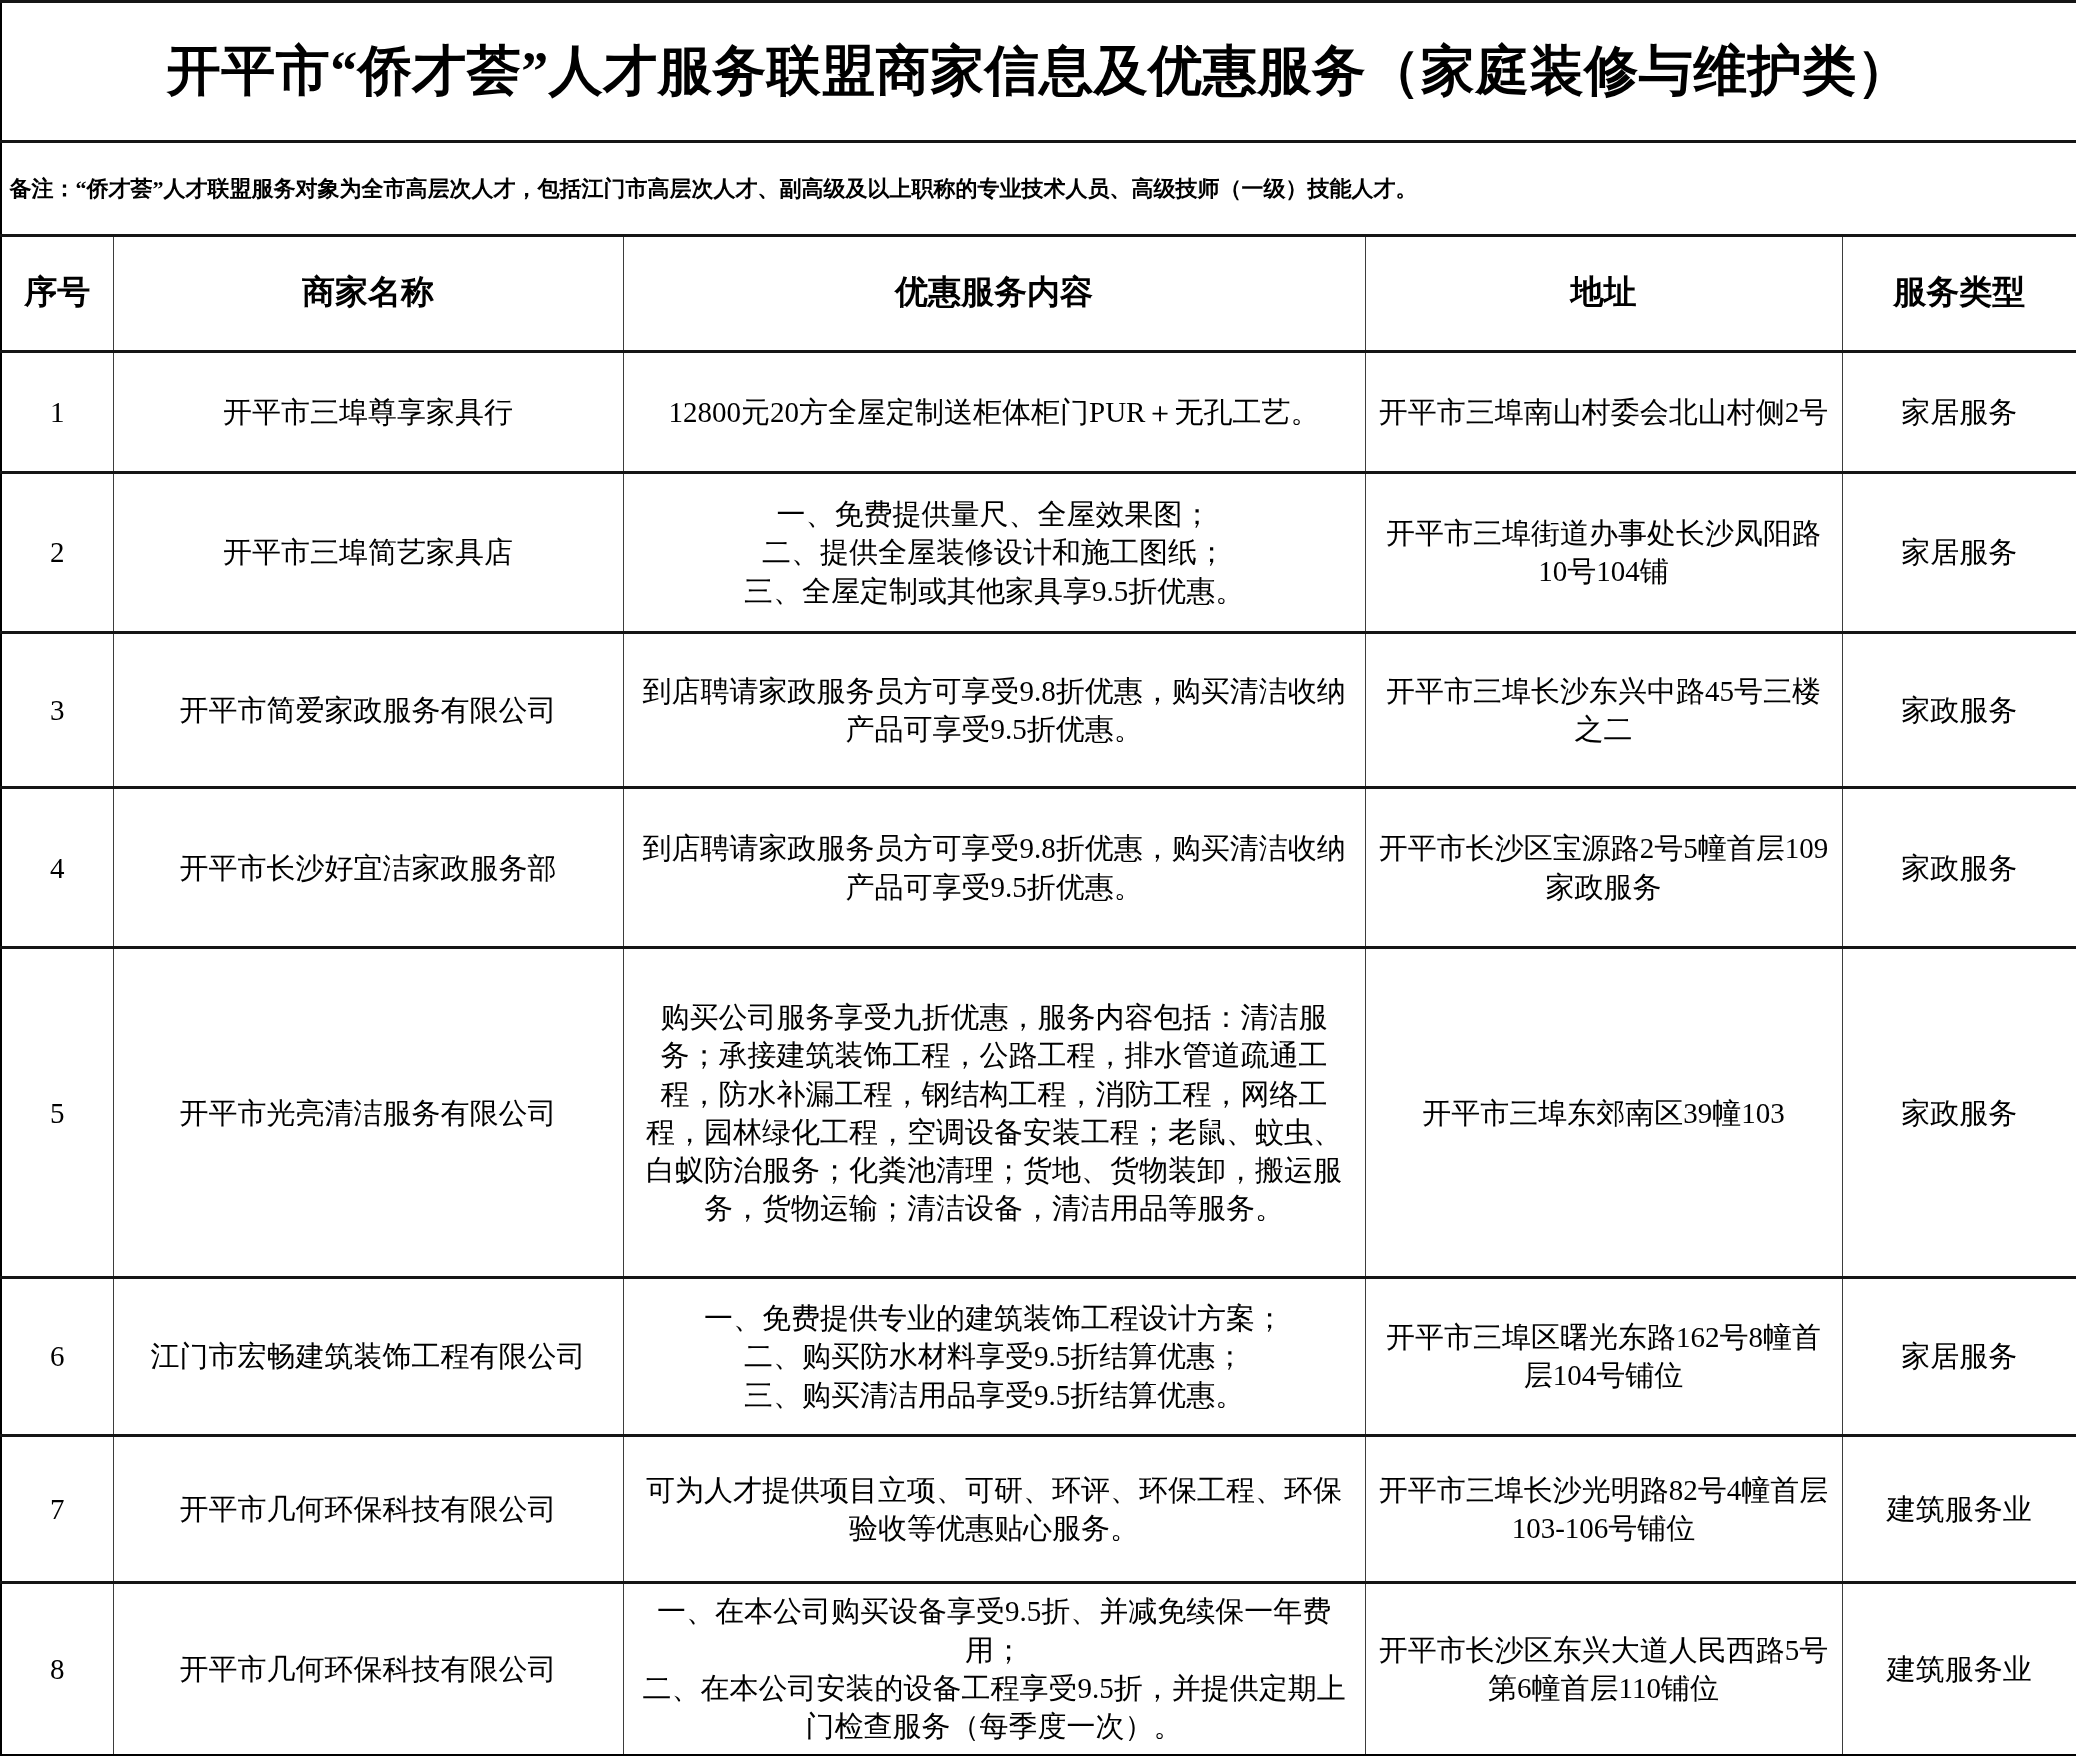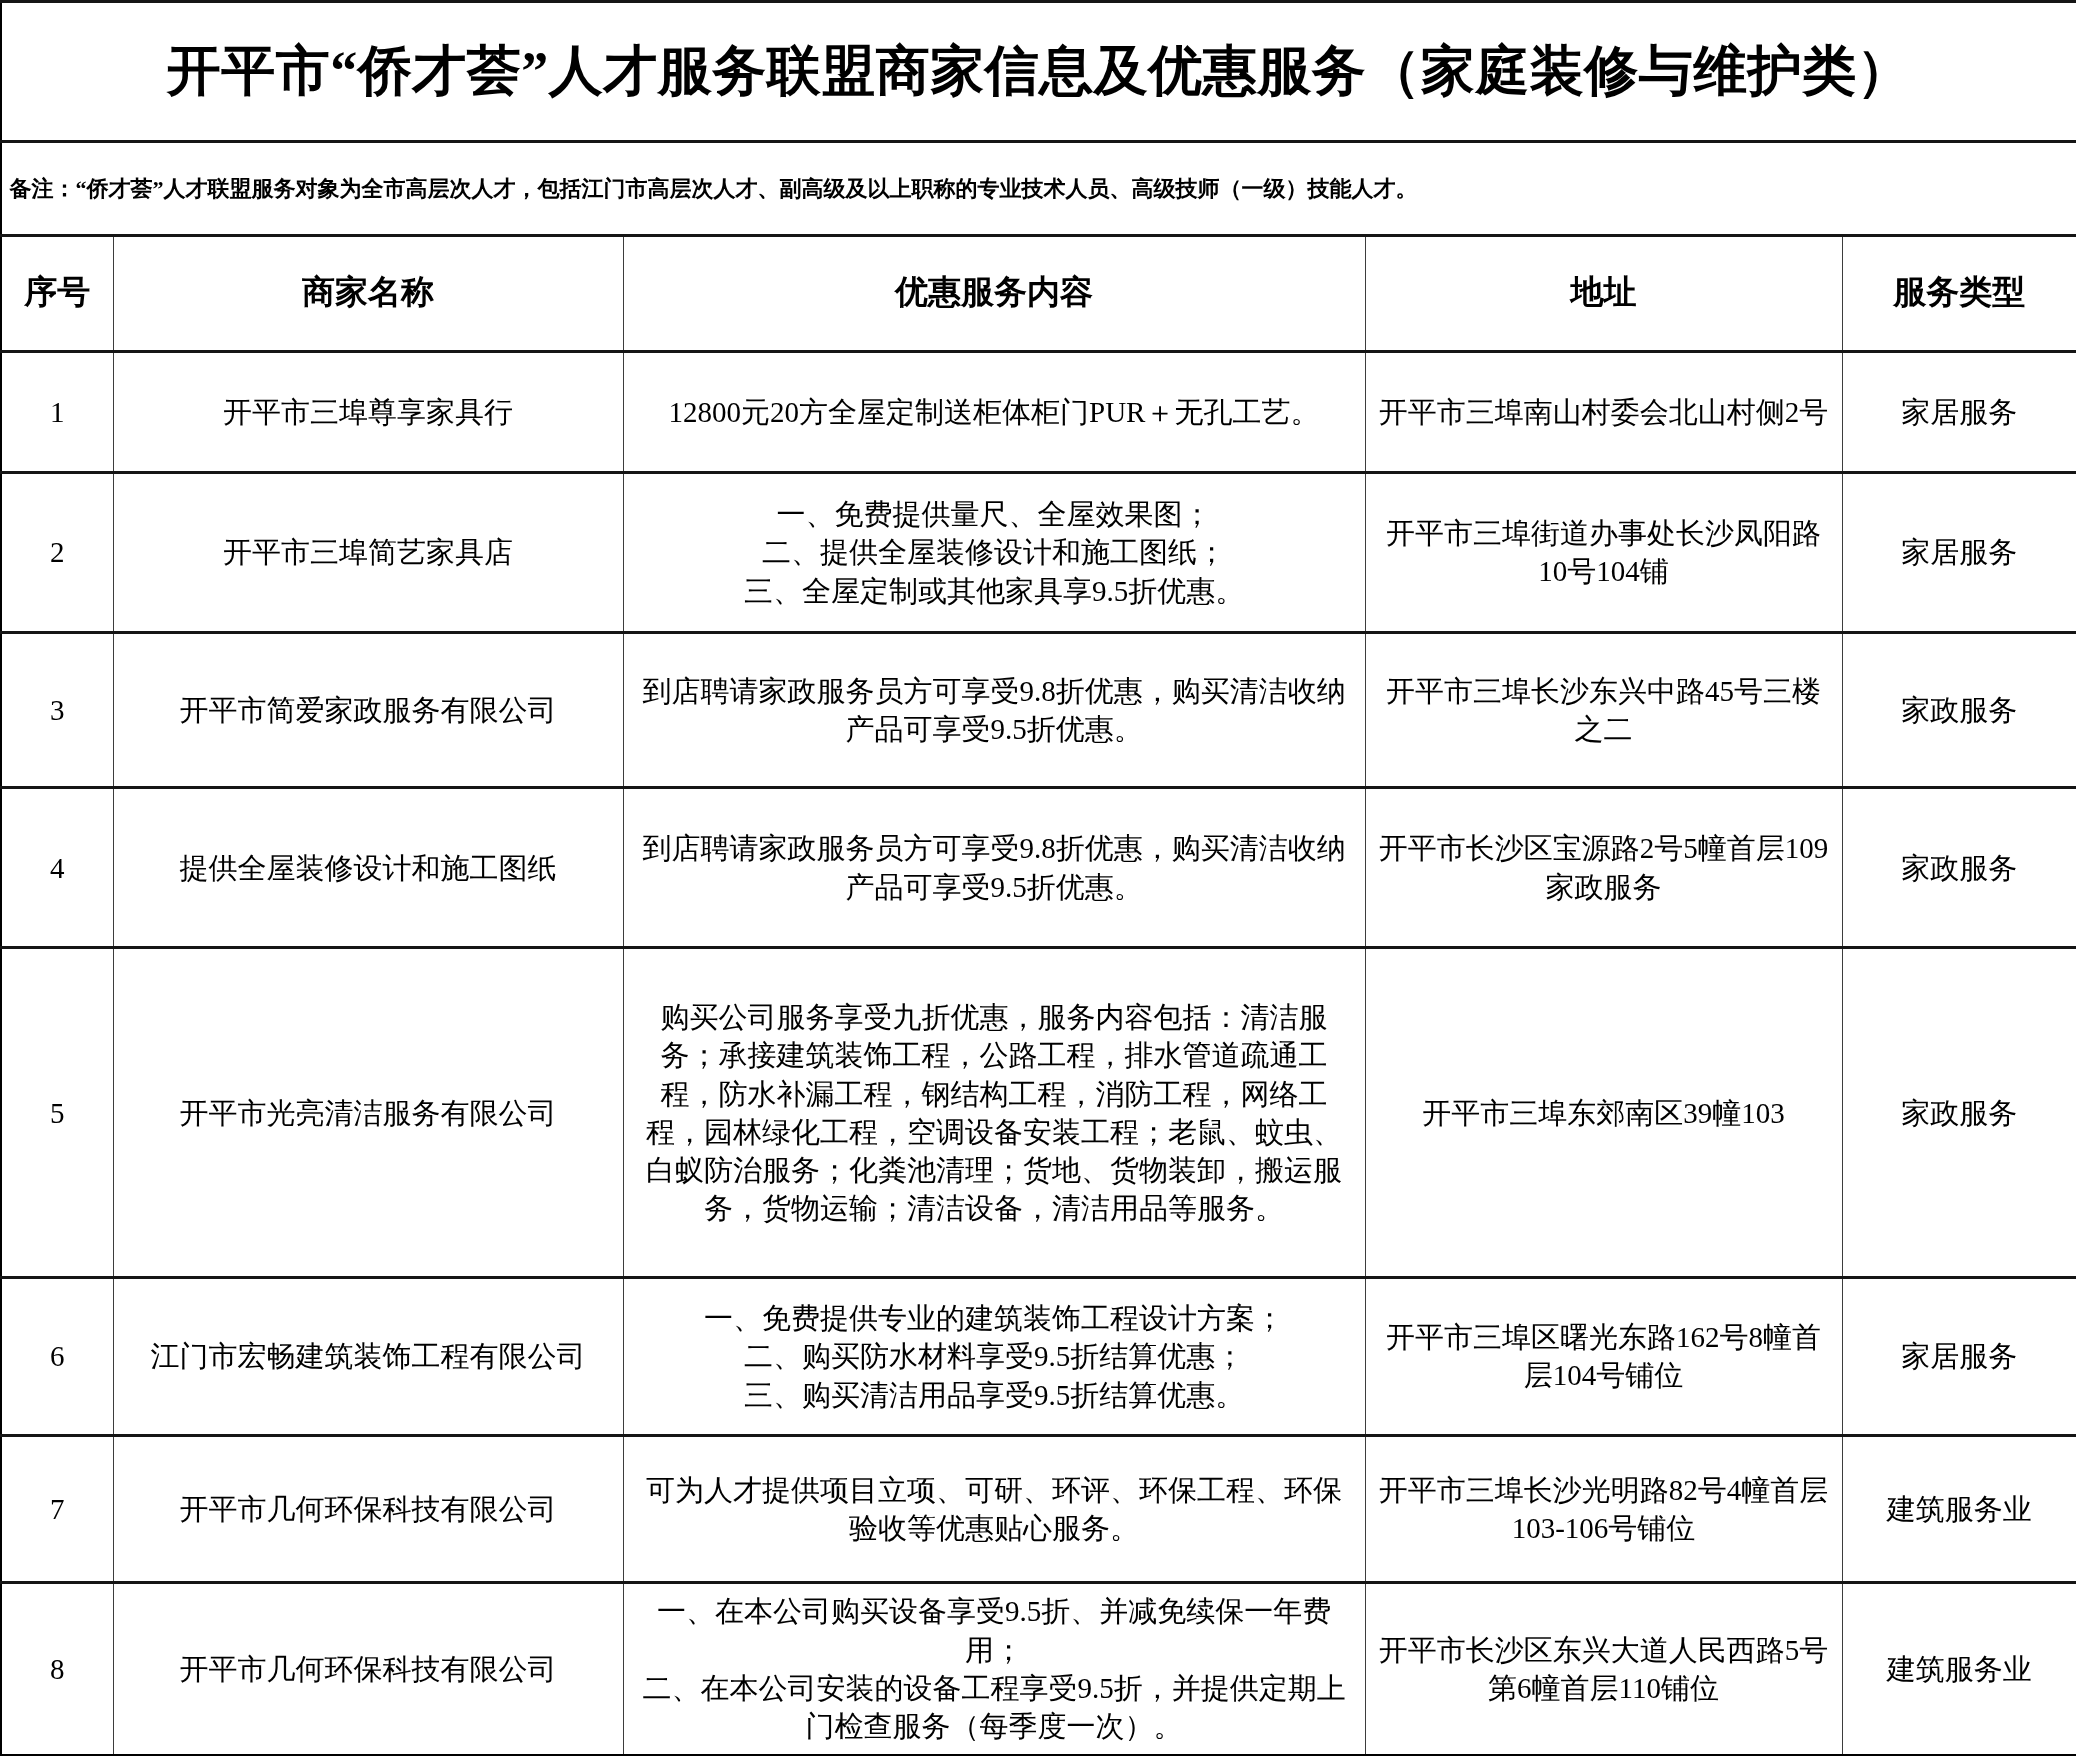"提供全屋装修设计和施工图纸" td { text: 提供全屋装修设计和施工图纸 -> 开平市长沙好宜洁家政服务部 }
